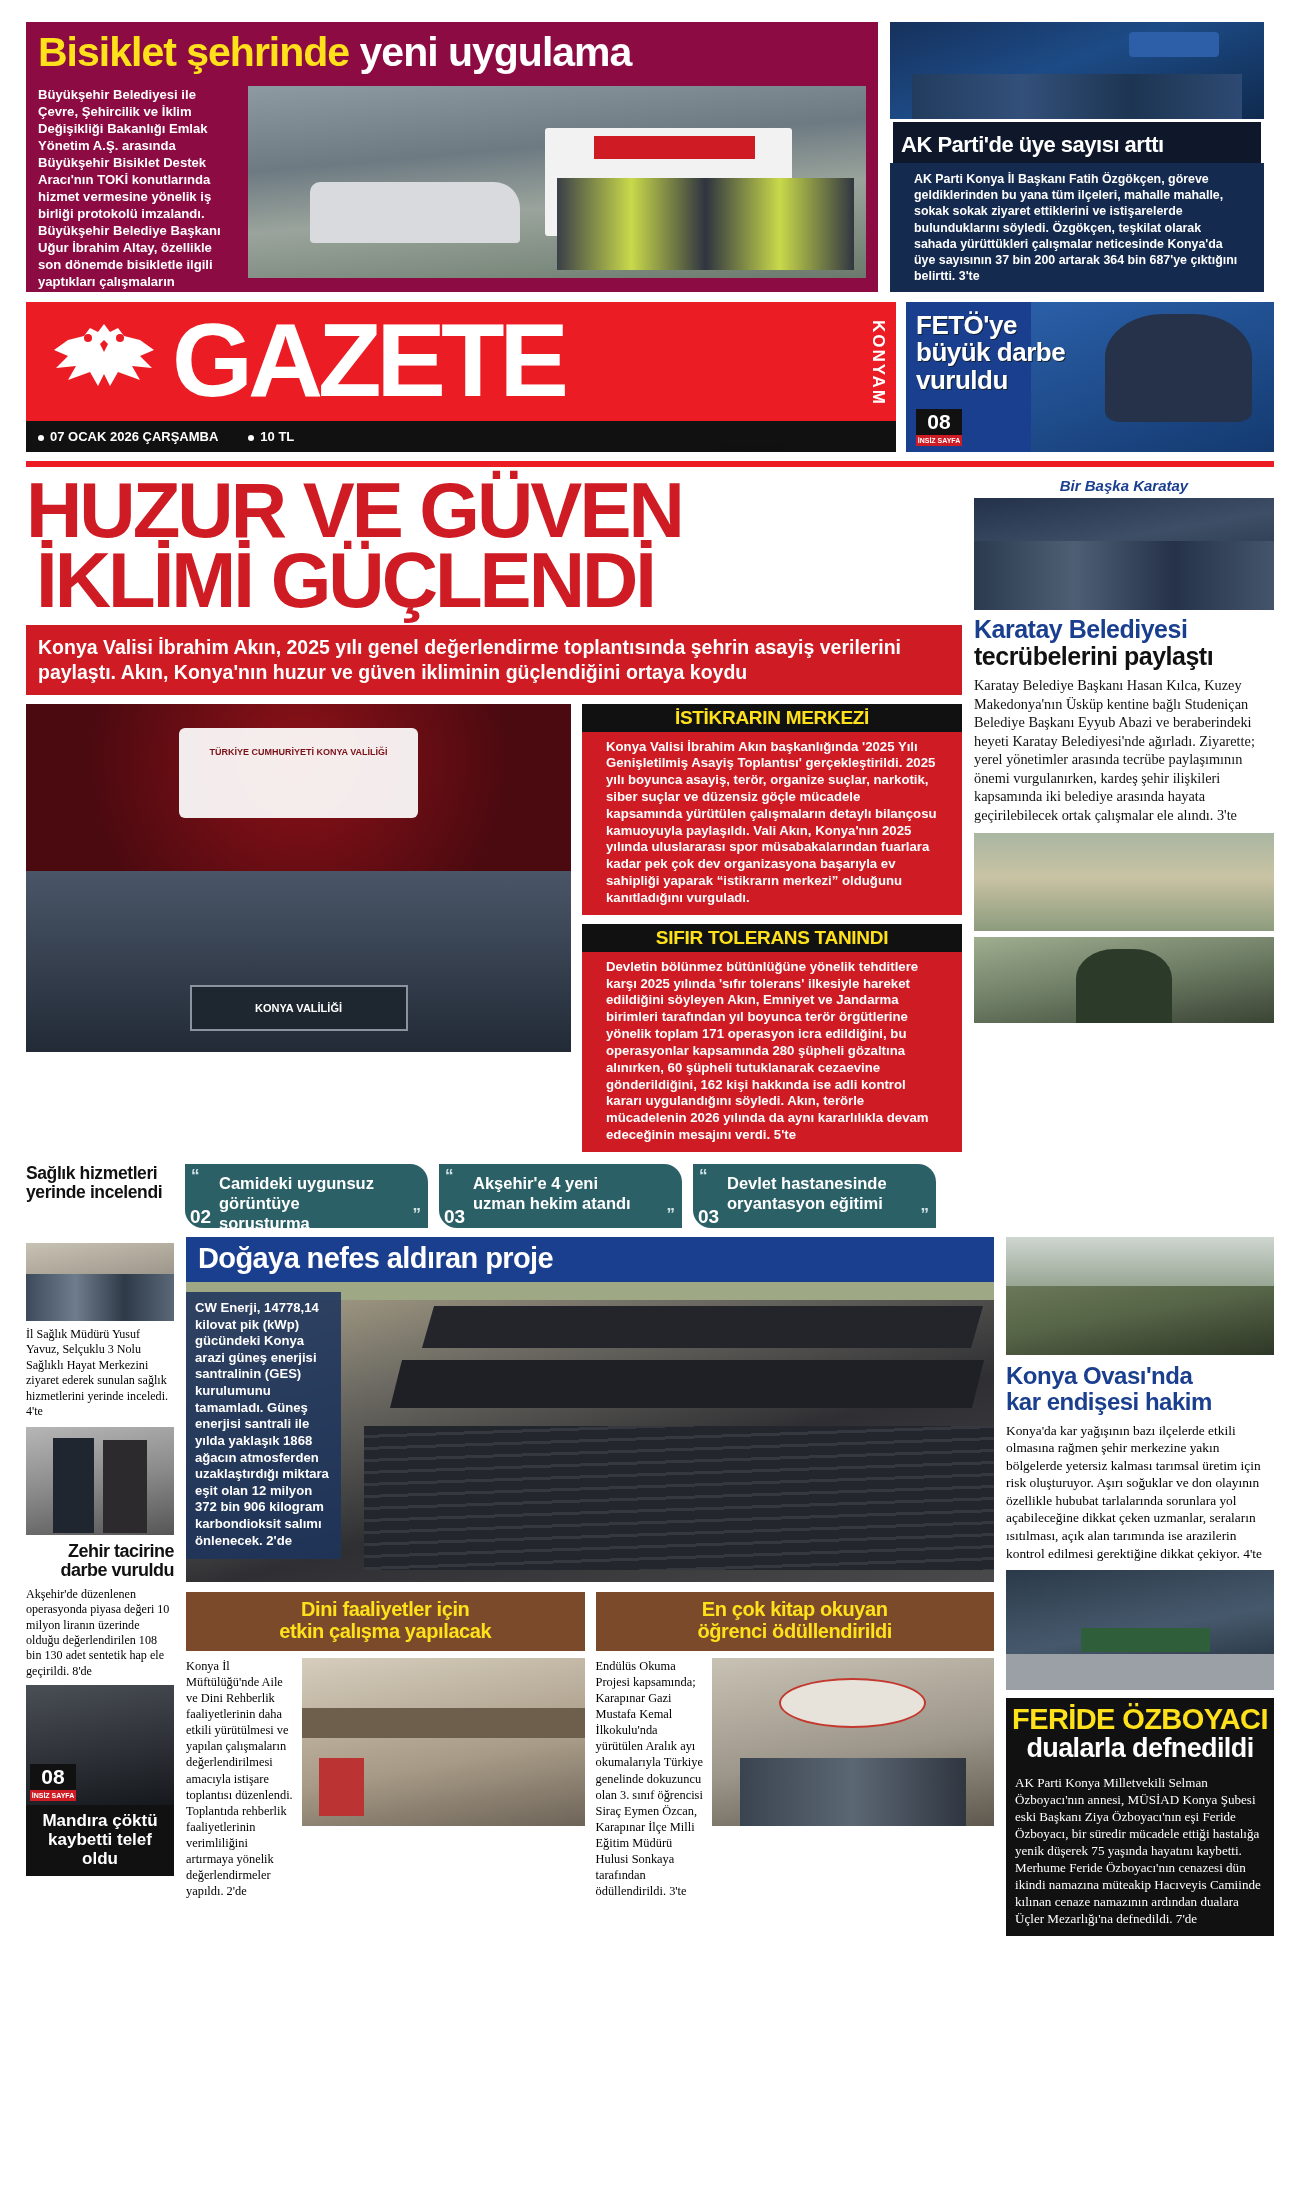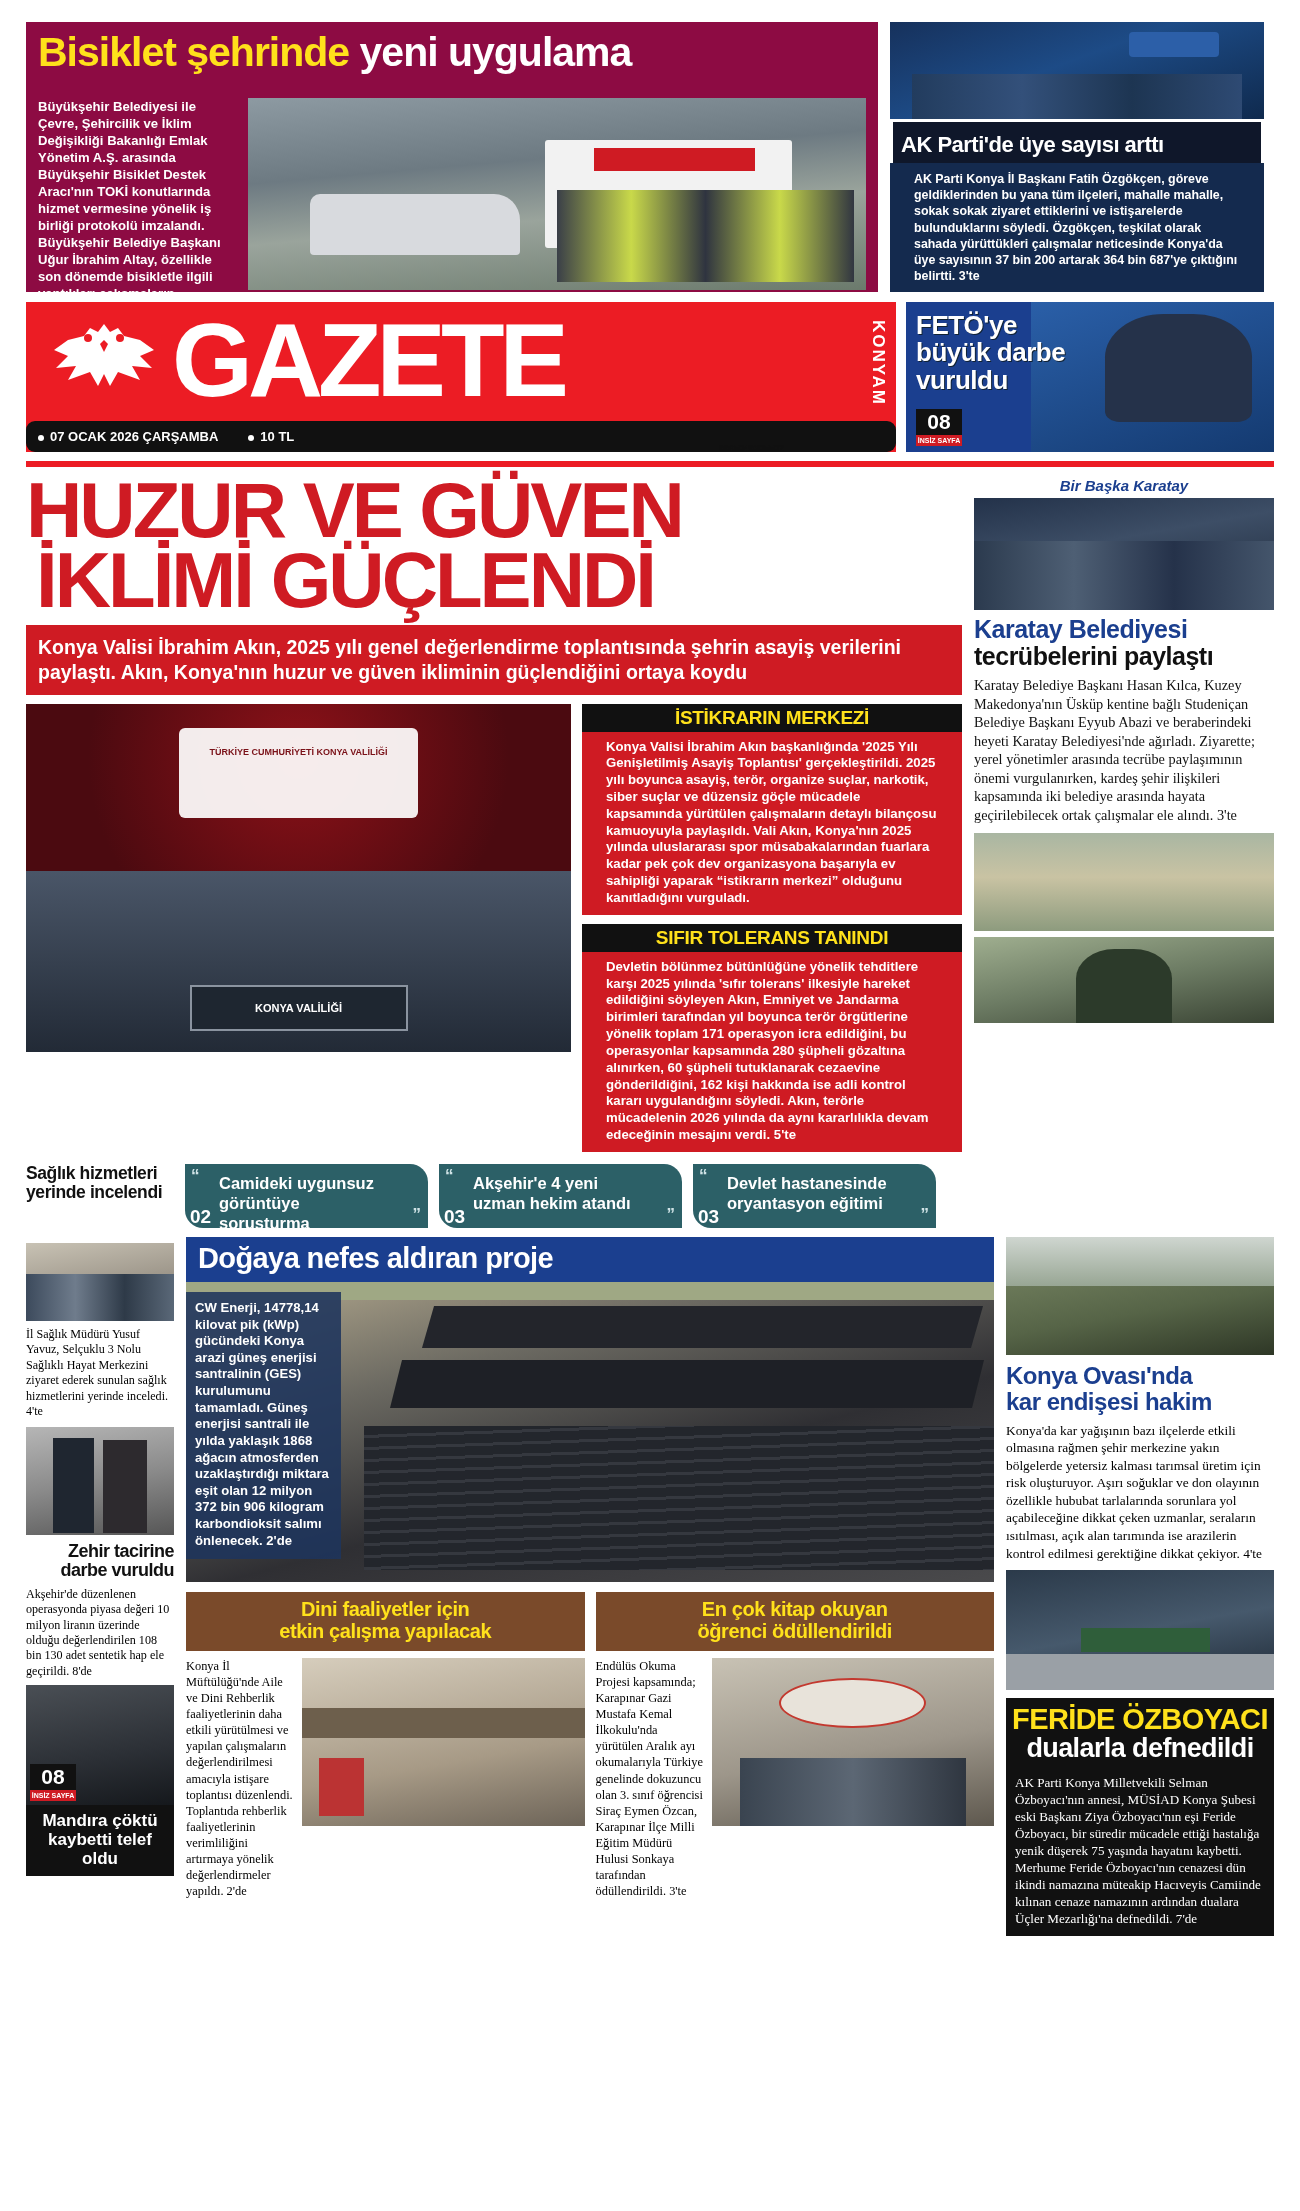"Bisiklet şehrinde yeni uygulama" .top-left h1 { margin-bottom: 24px -> 12px }
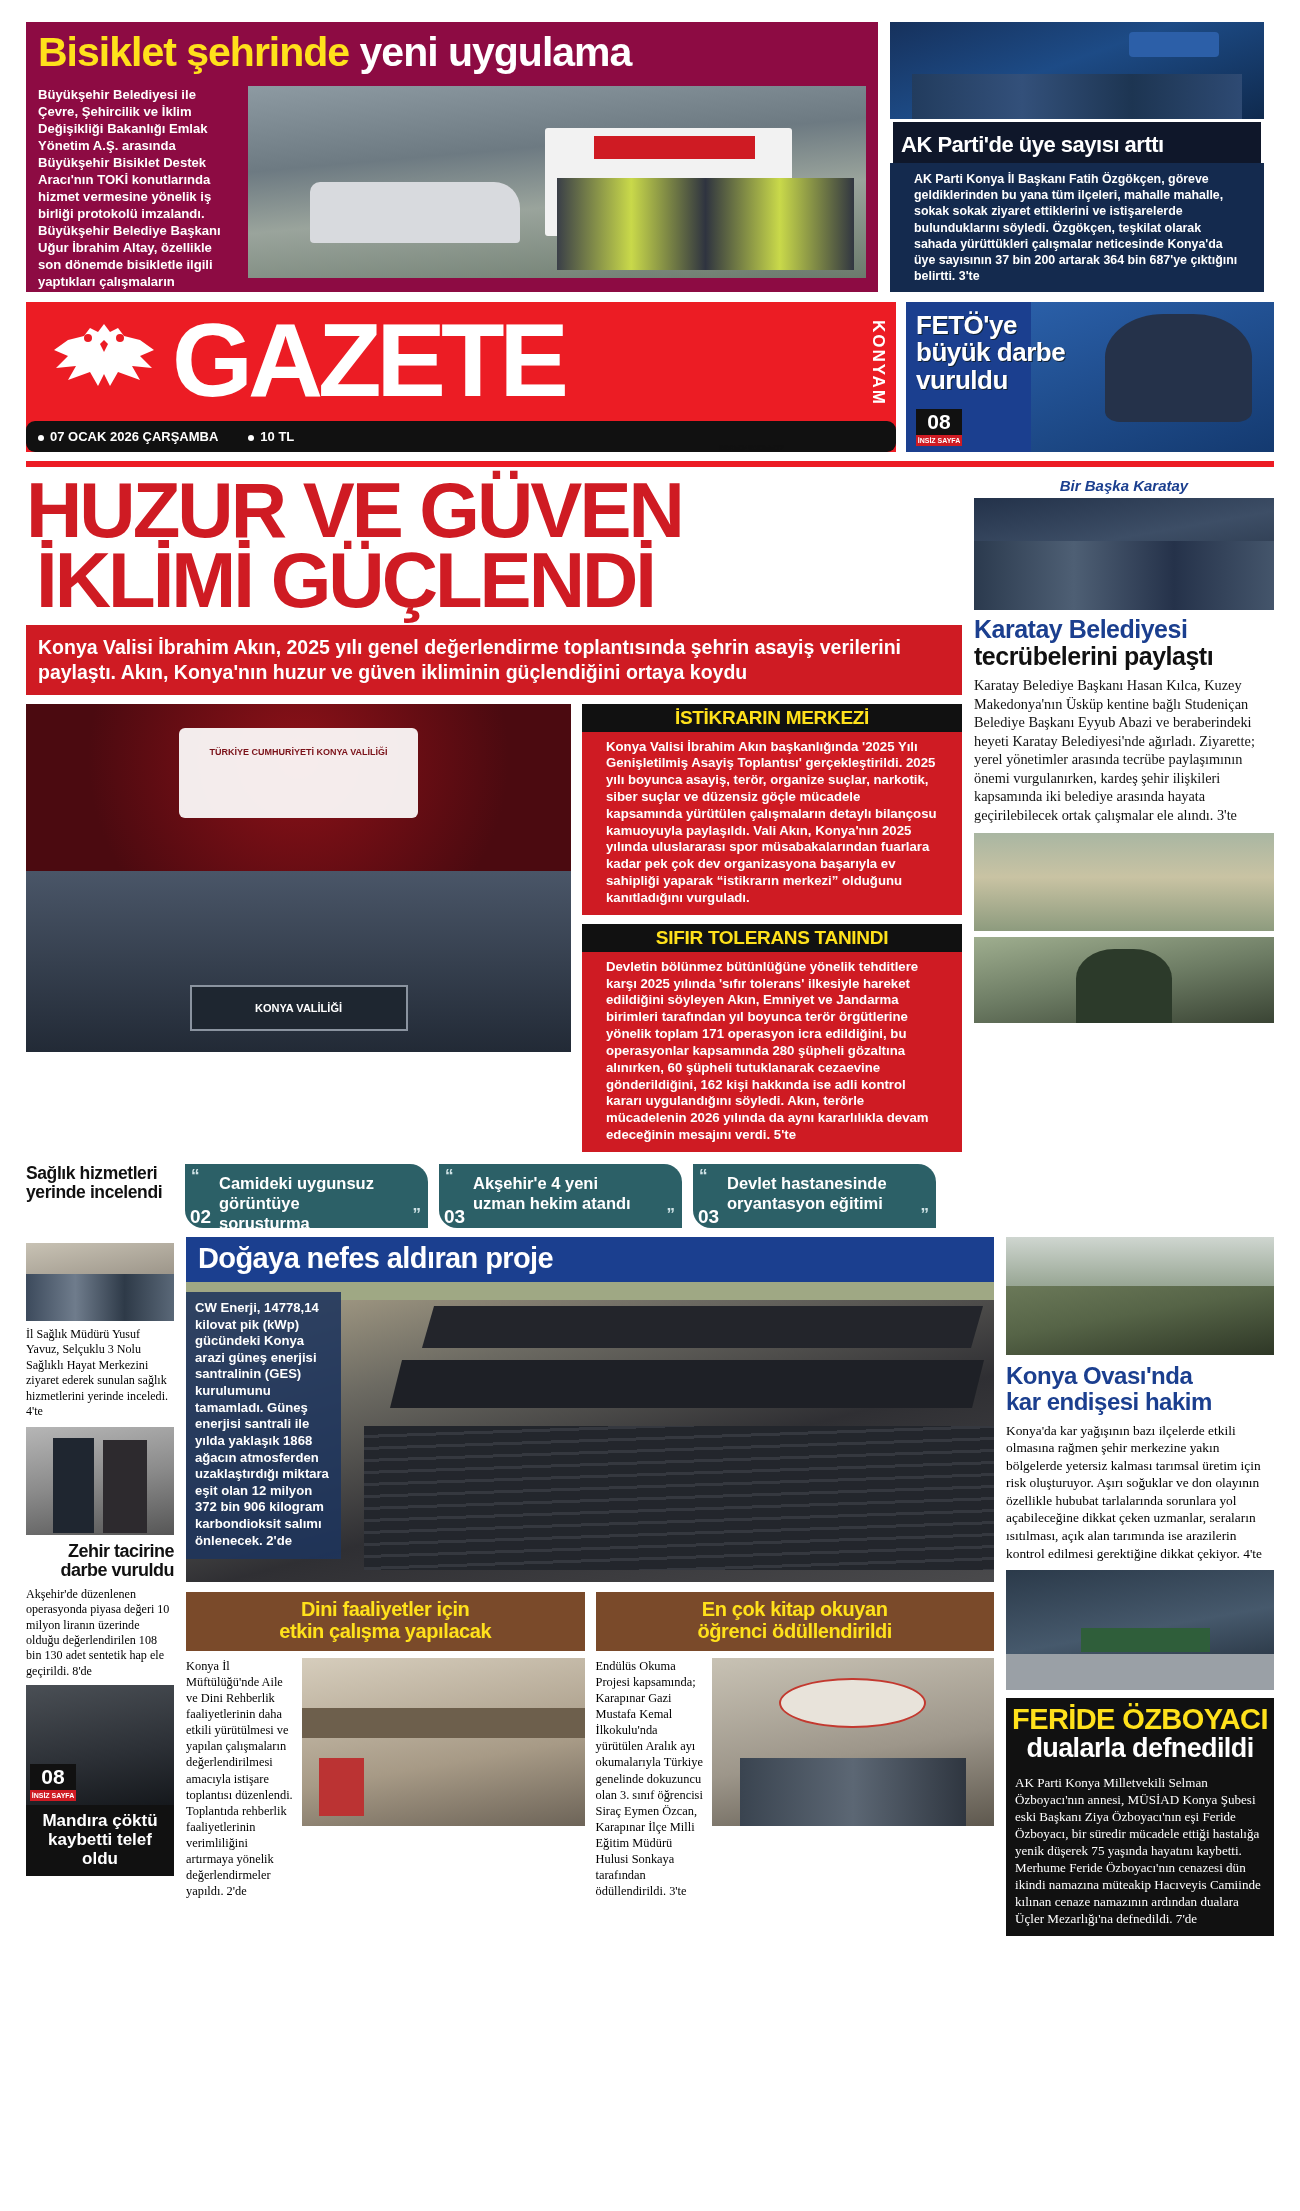"07 OCAK 2026 ÇARŞAMBA" .dateline { border-radius: 9px -> none }
